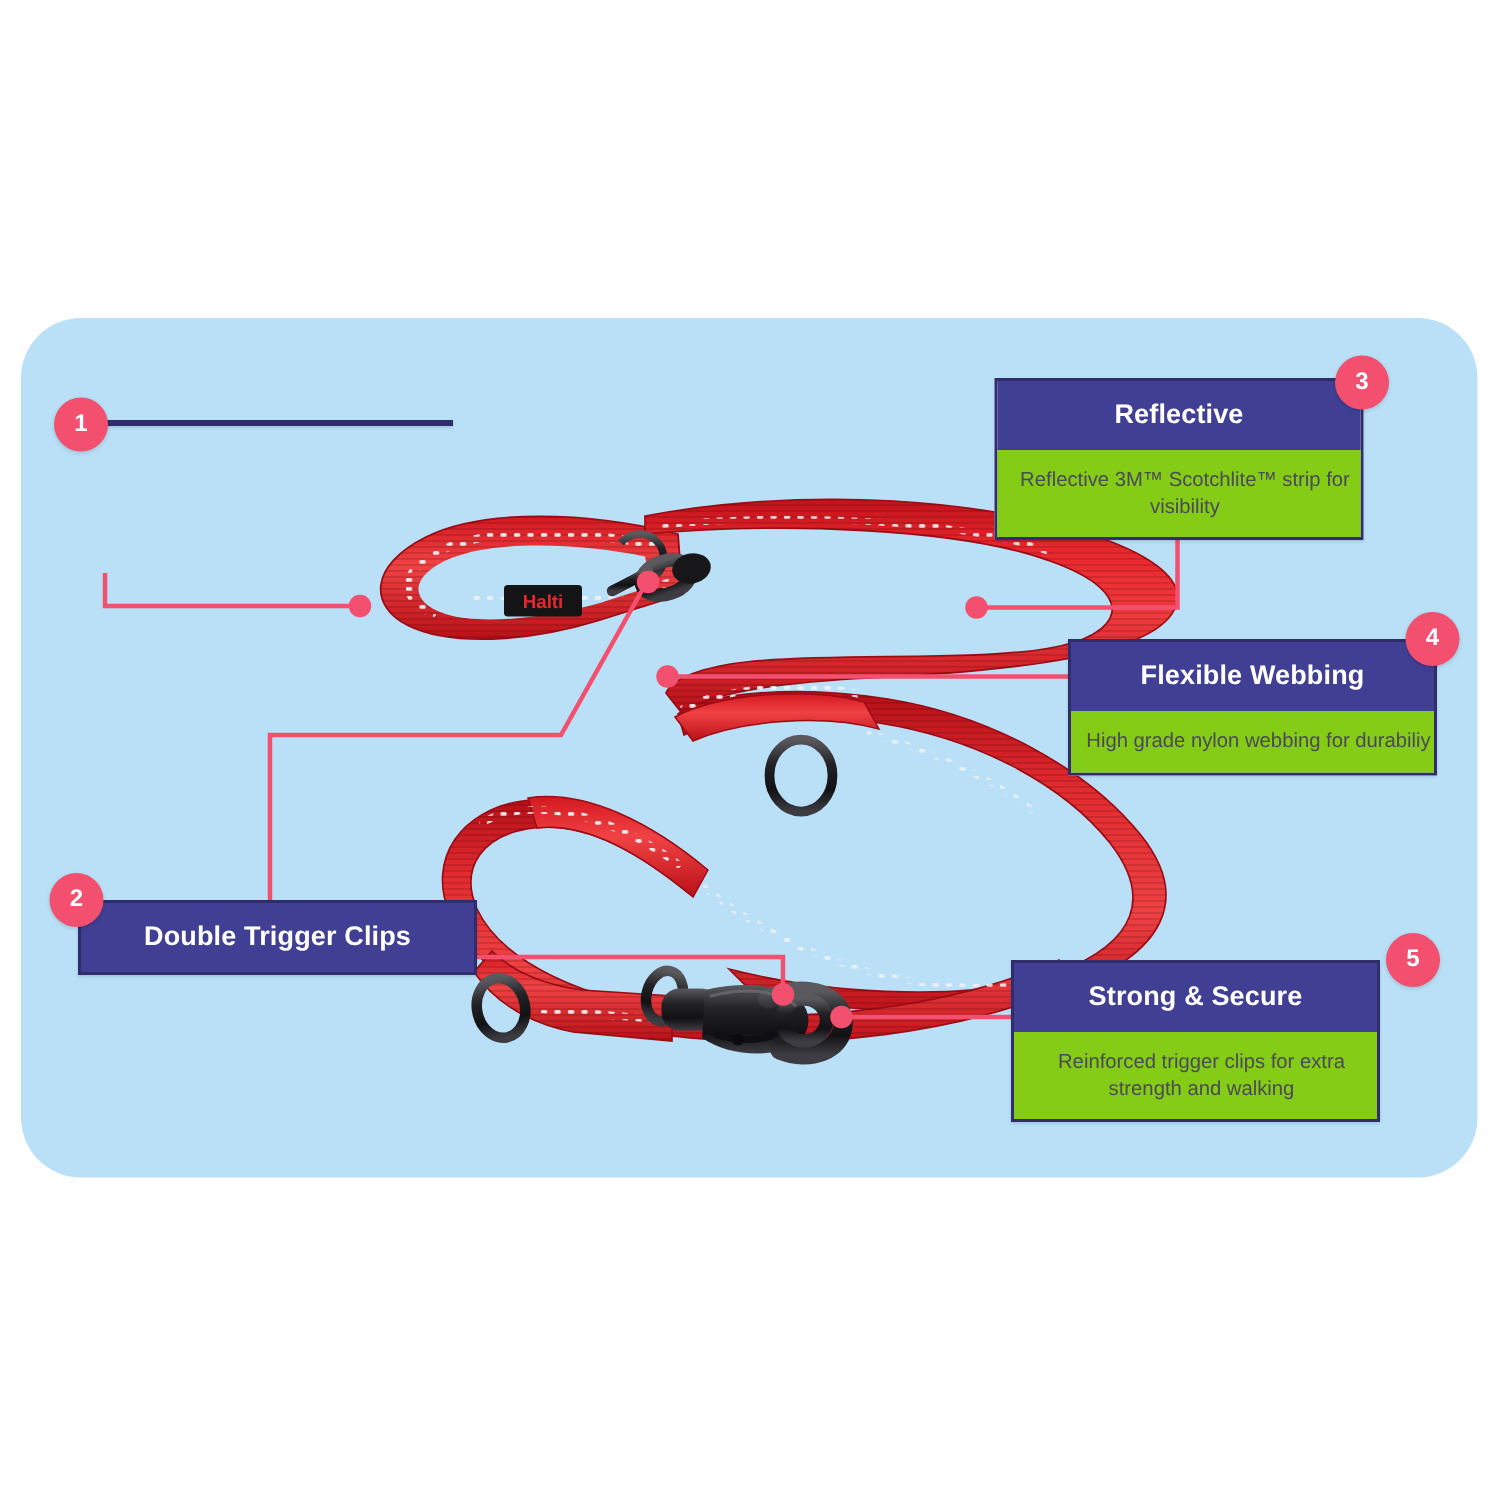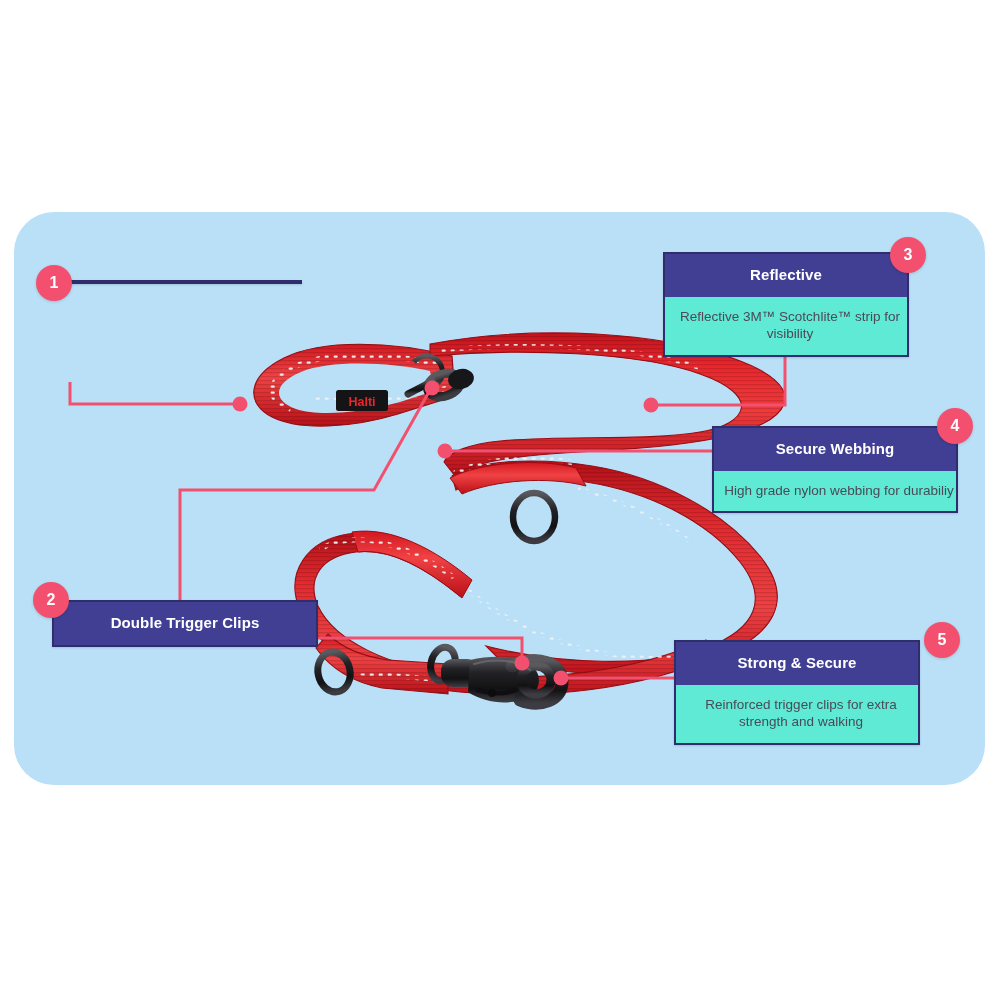"Reflective" .card-head { font-size: 15px -> 18px }
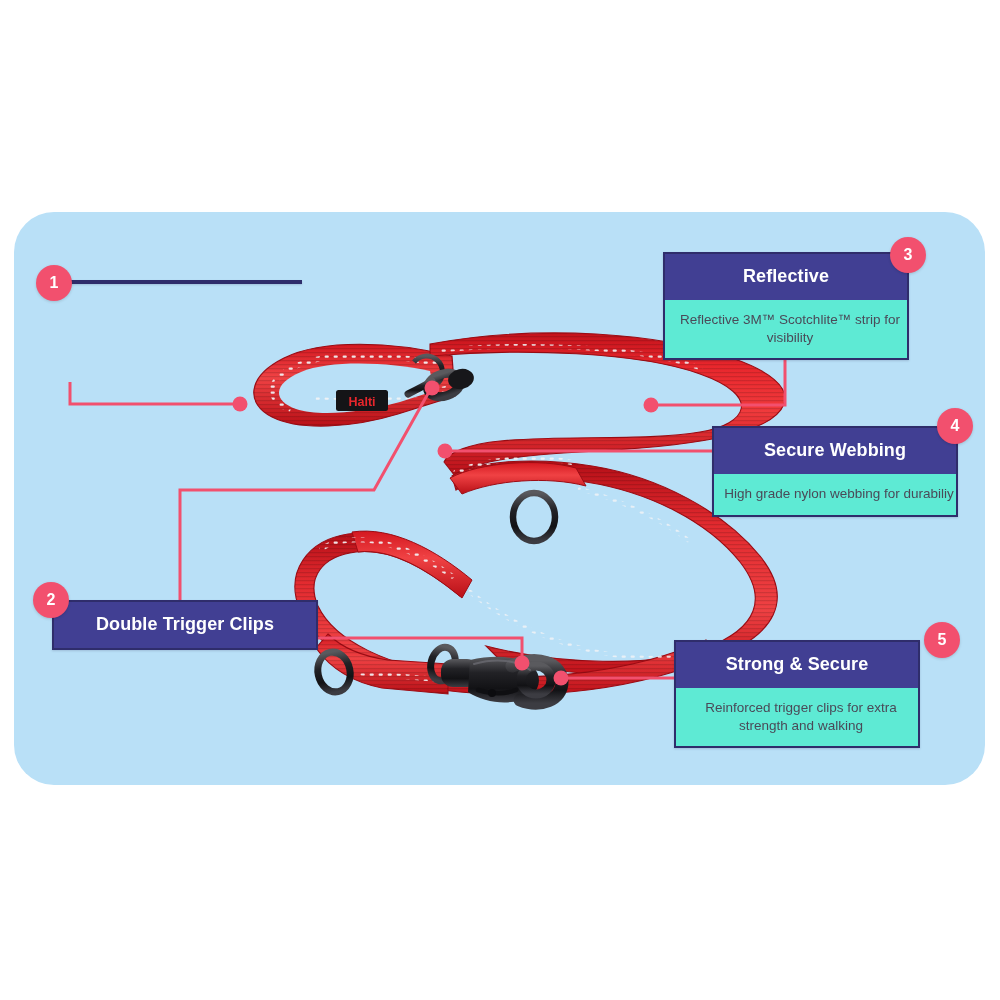"Reflective 3M™ Scotchlite™ strip for" .card-body { background: #5eead4 -> #84cc16 }
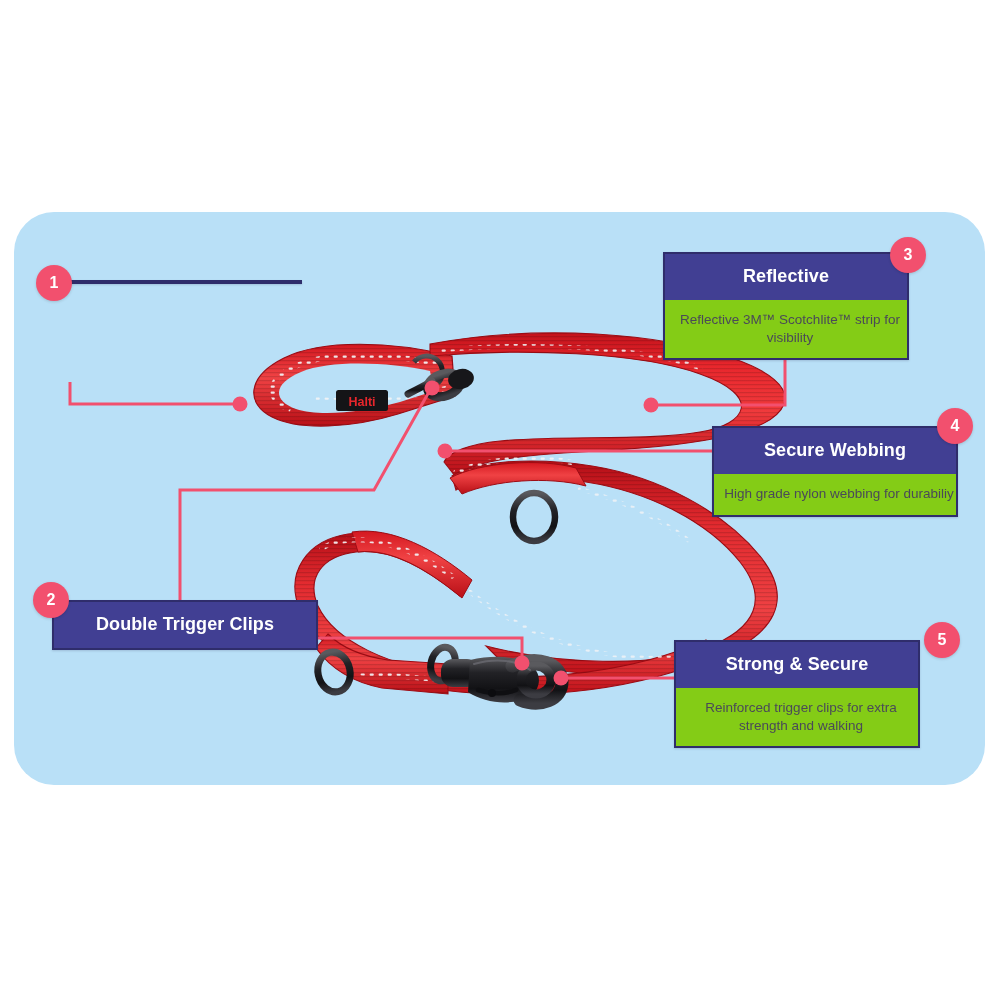"Secure Webbing" div.card-head { text: Secure -> Flexible }
